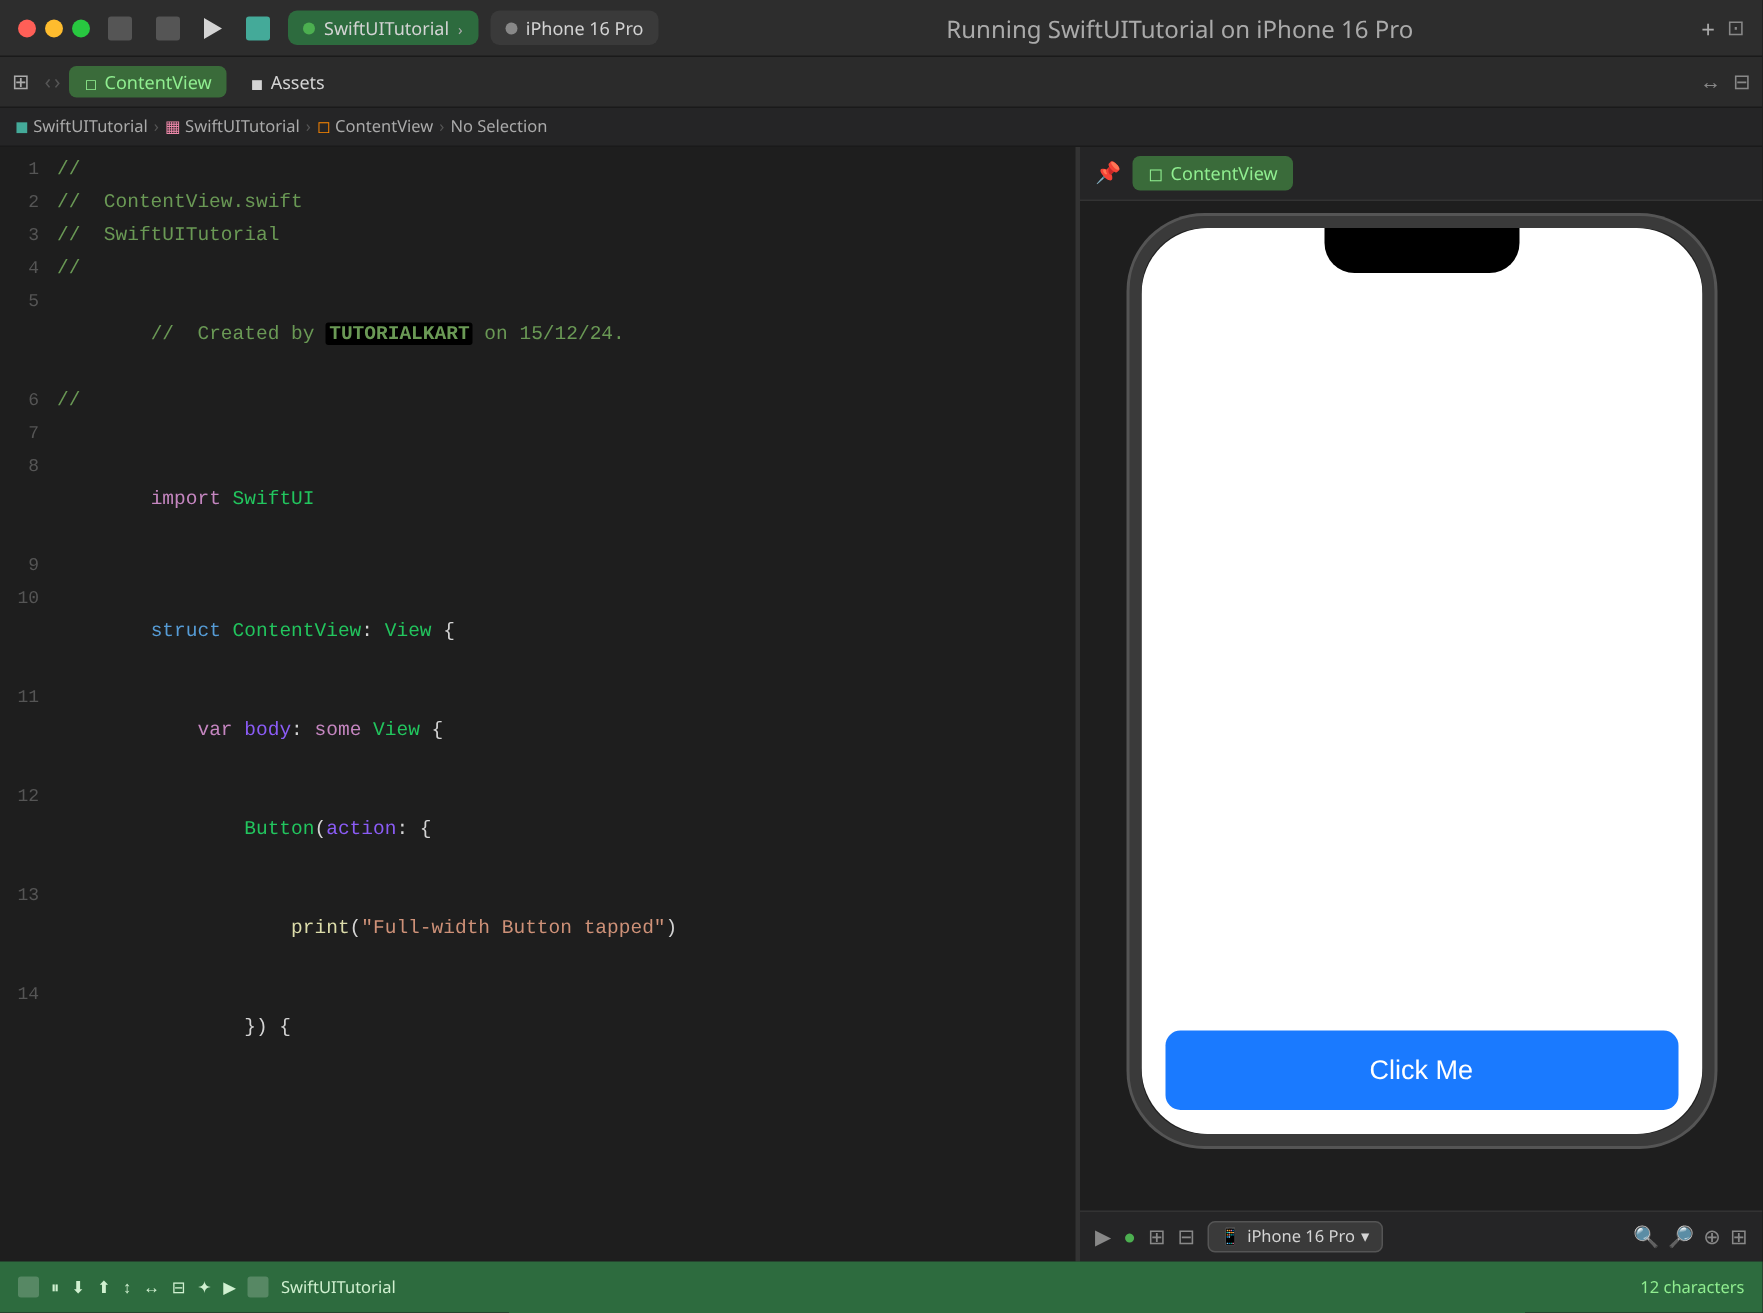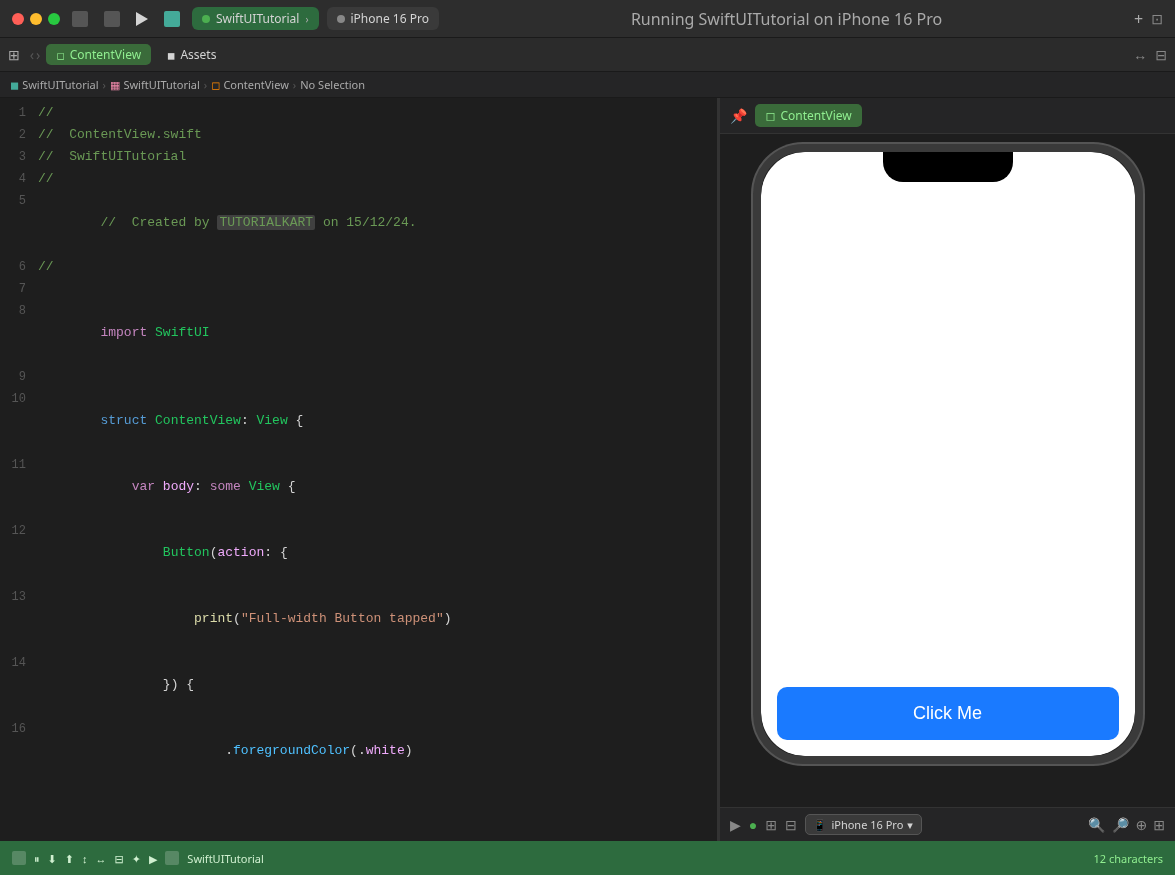"TUTORIALKART" .c-highlight { background: #404040 -> #000000; font-weight: none -> bold }
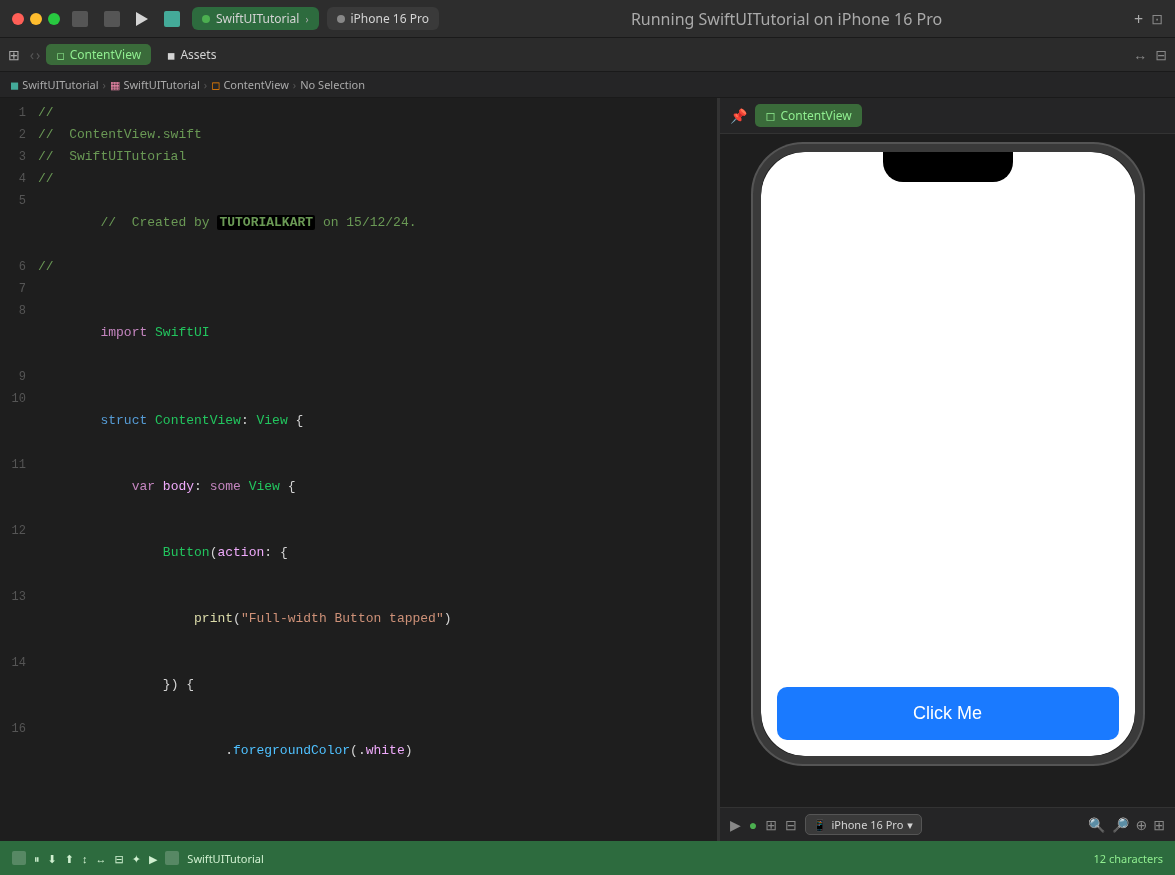"body" .c-prop { color: #f0abfc -> #8b5cf6 }
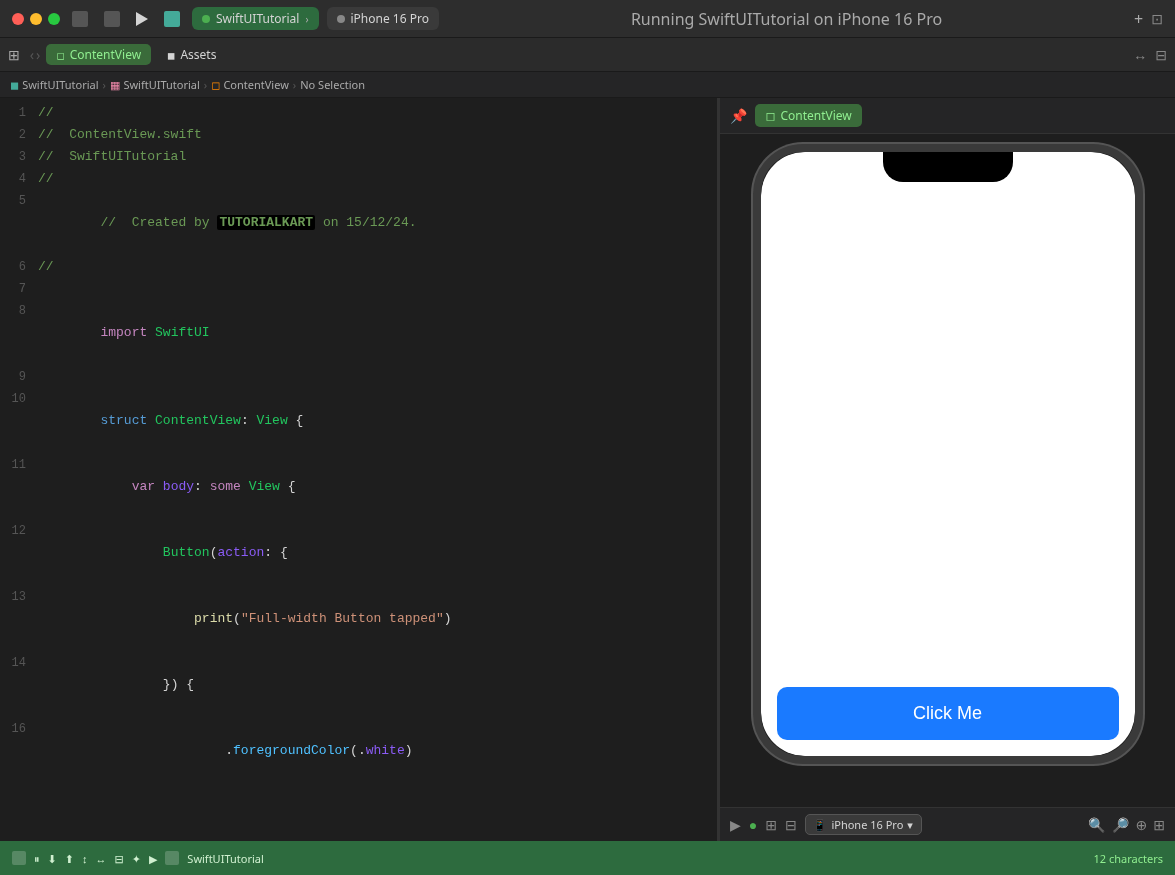"16" div.code-line { html: <div> <span>16</span> <span> <span> .</span><span>foregroundColor</span><span>(.</span><span>white</span><span>)</span> </span> </div> -> none }
